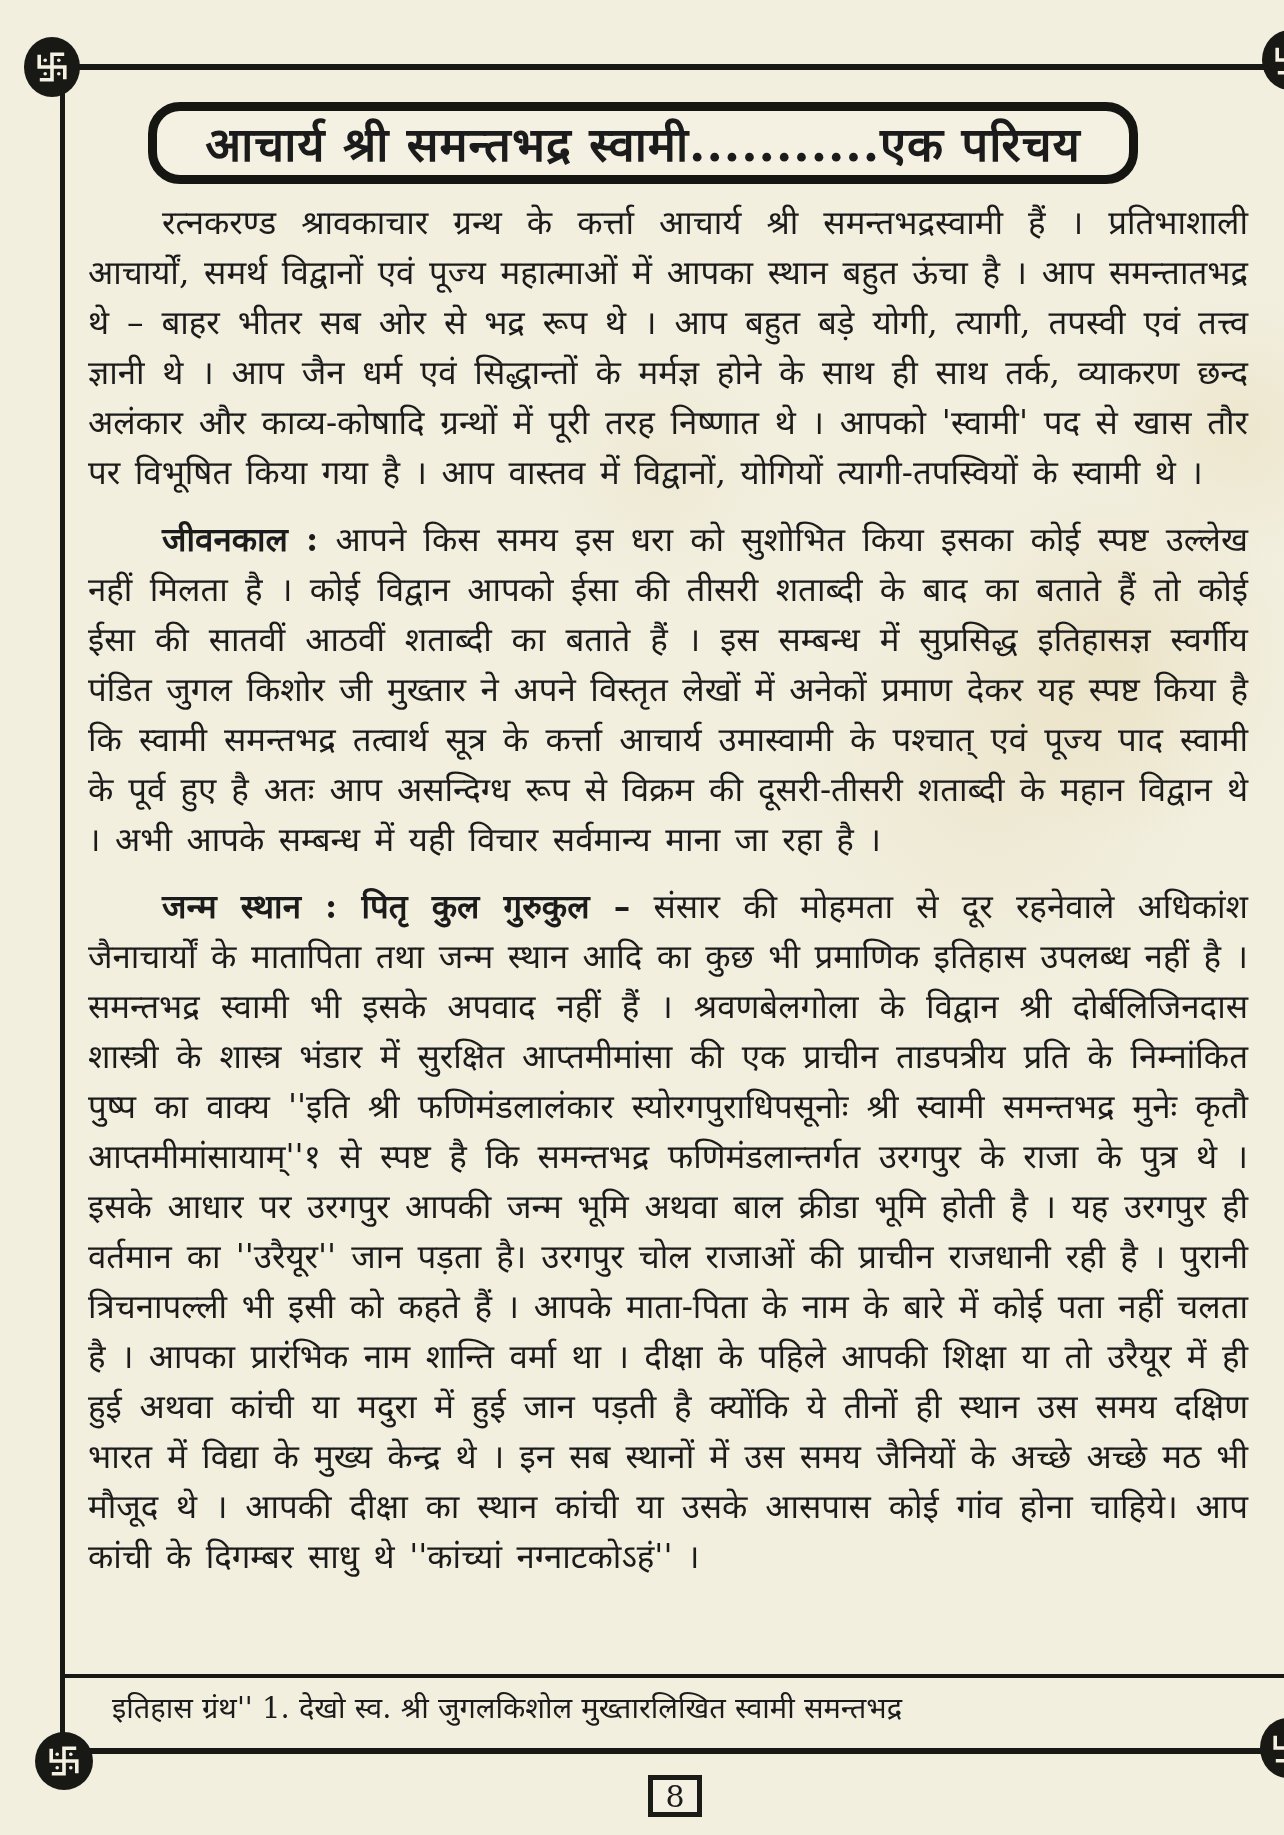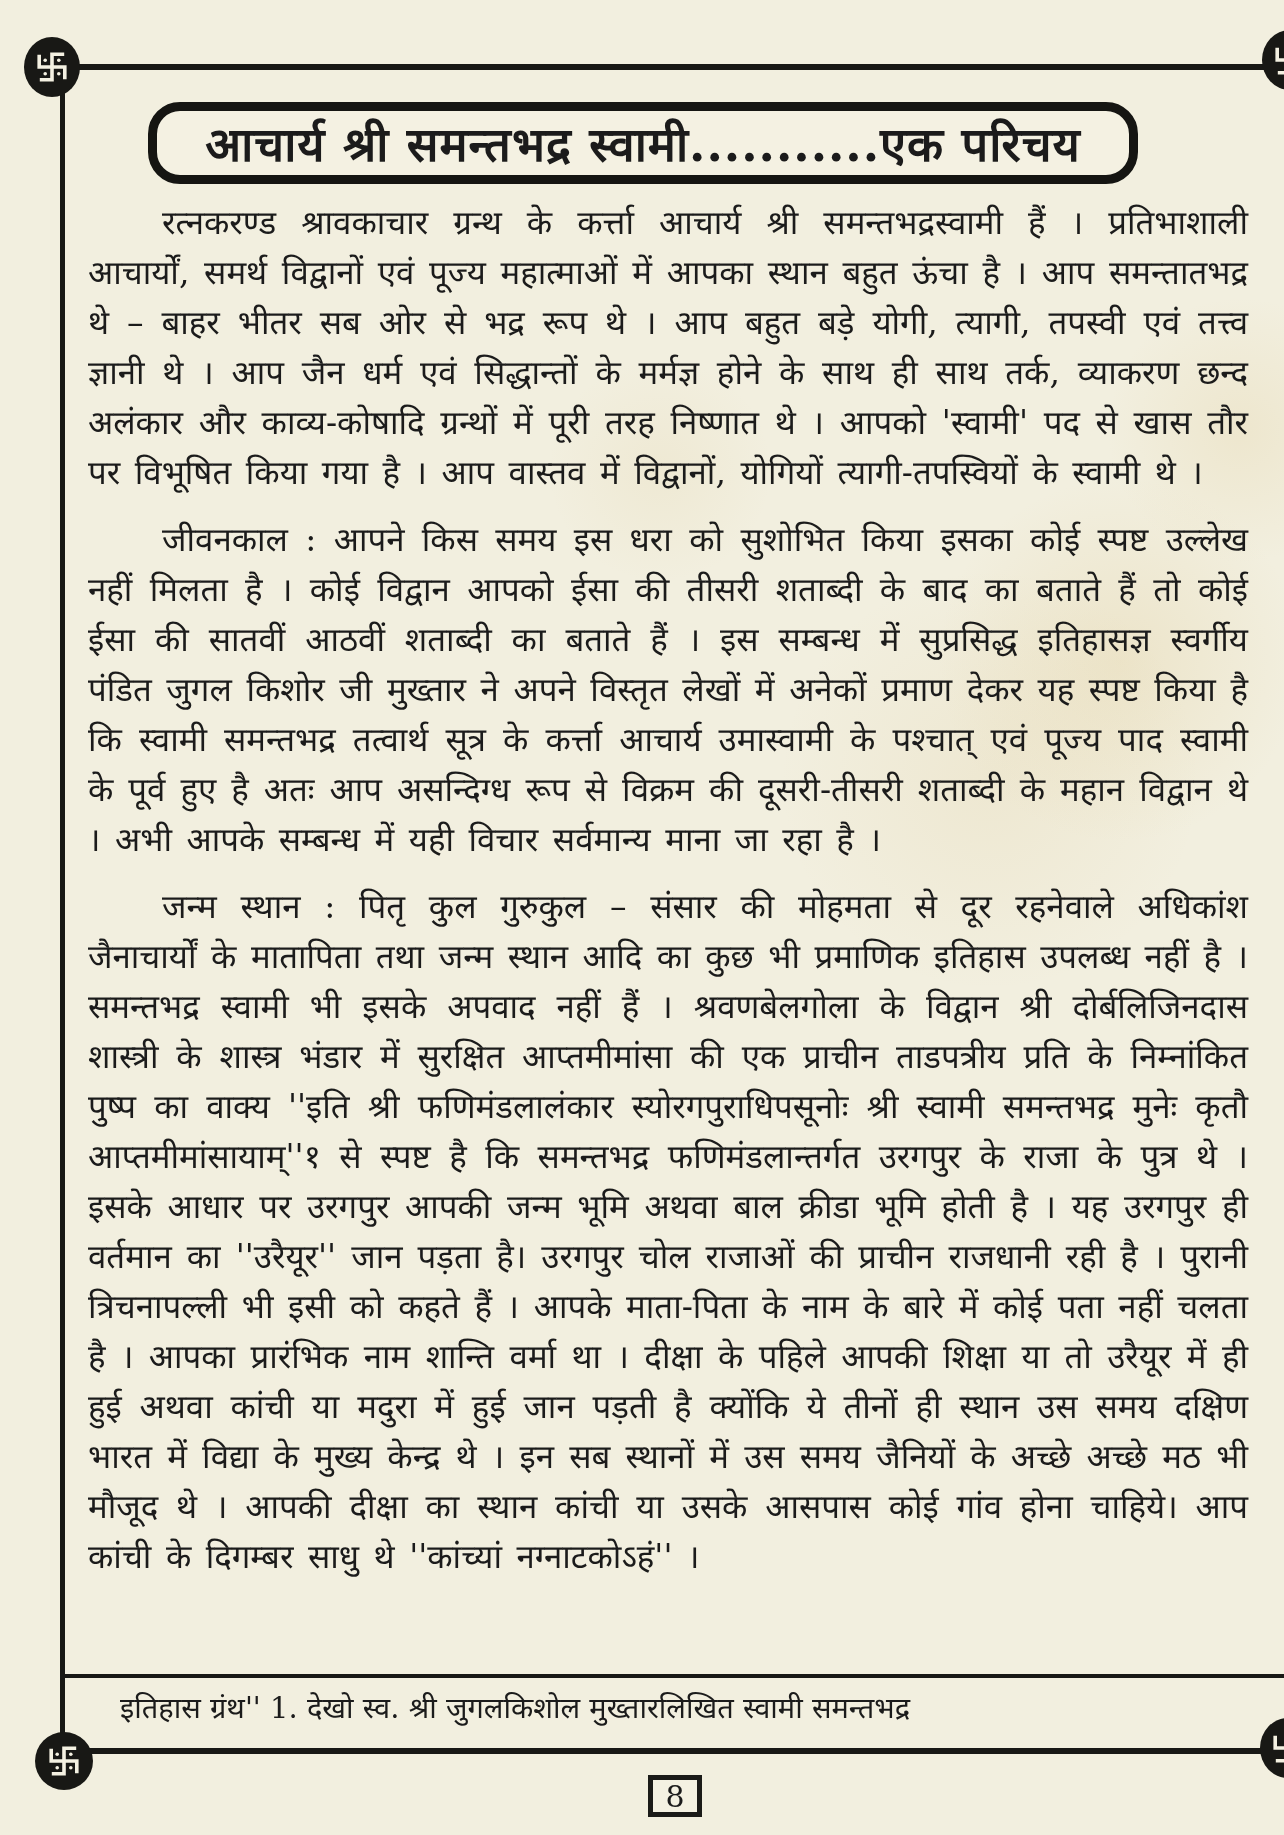"जीवनकाल :" .para-lead { font-weight: normal -> bold }
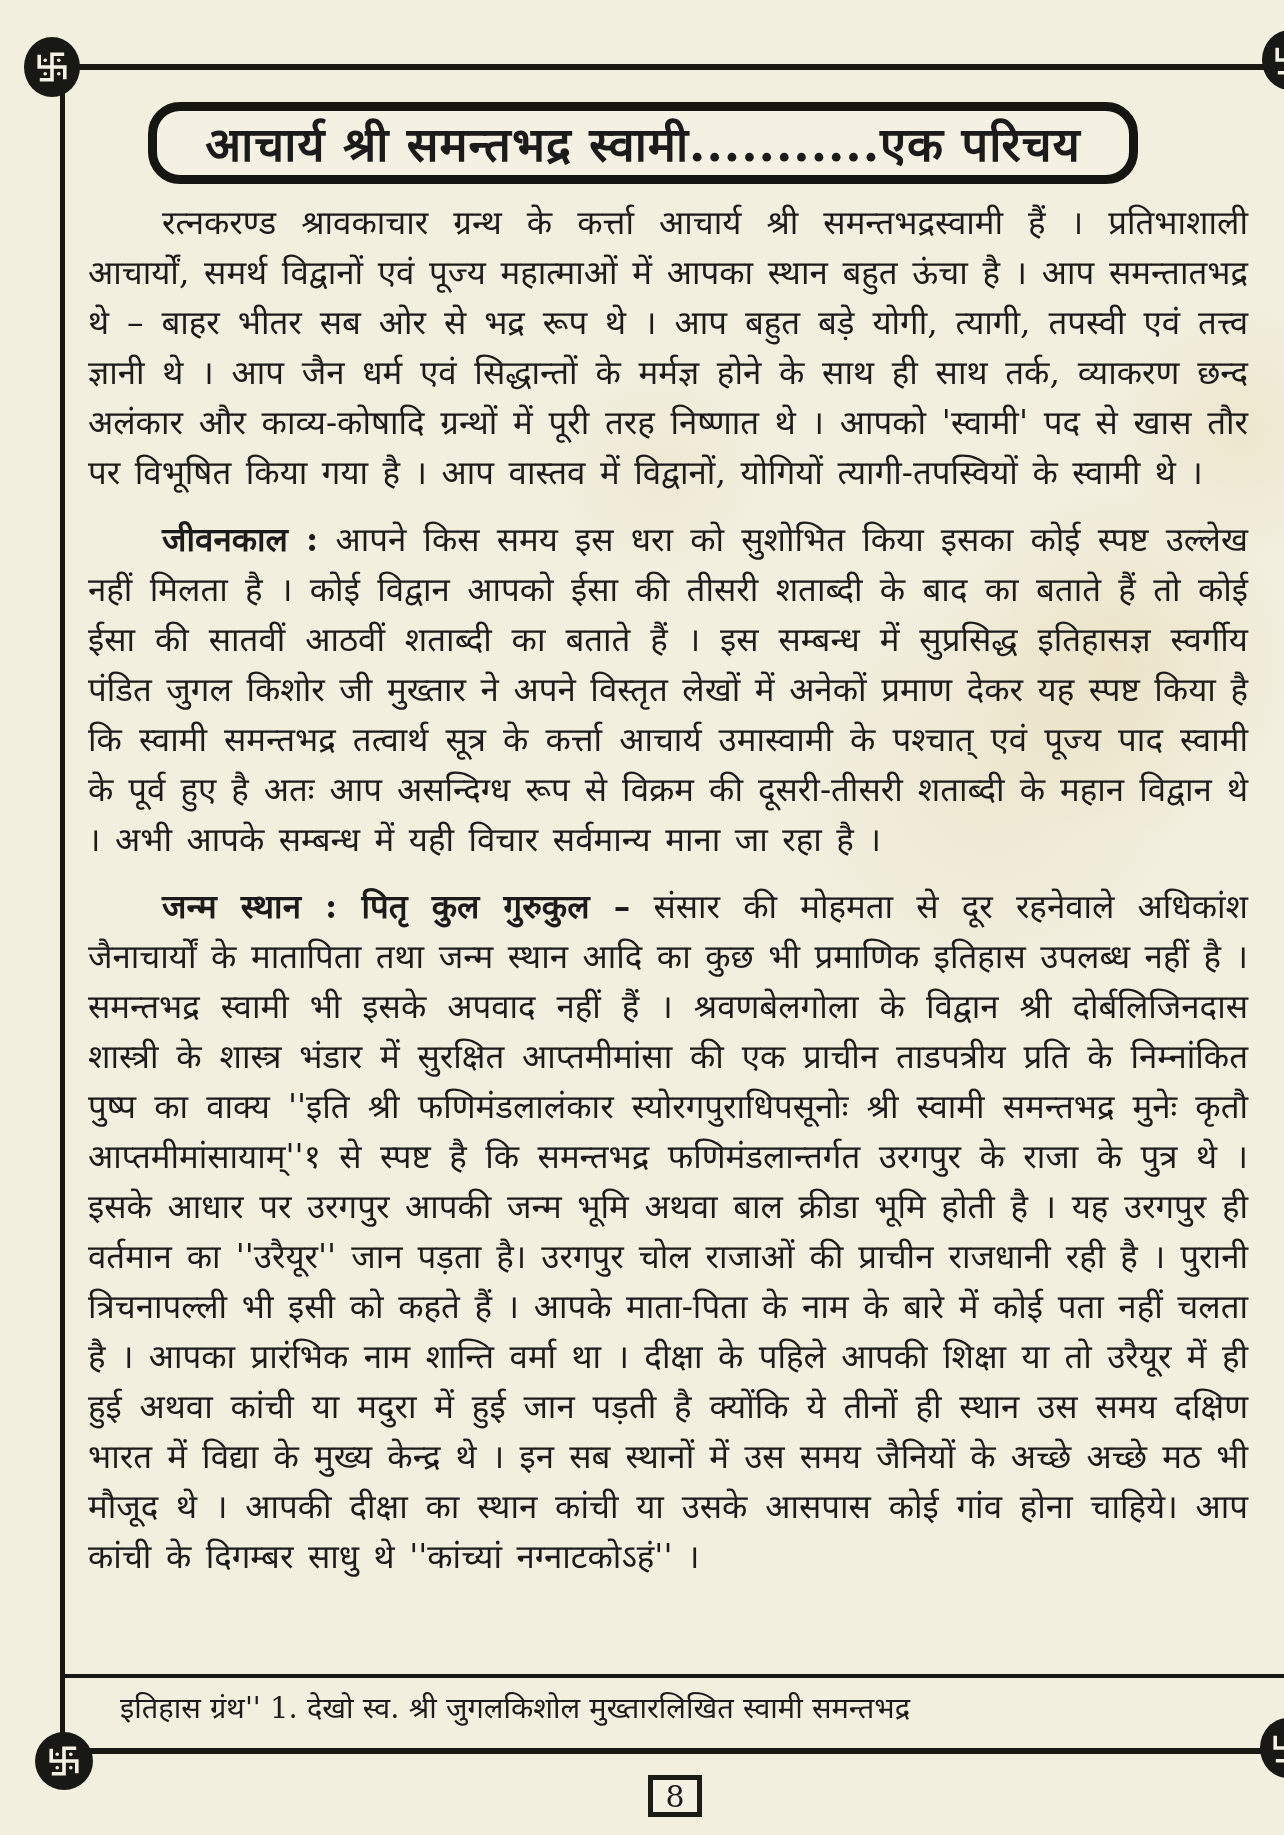"इतिहास ग्रंथ'' 1. देखो स्व." .footnote { left: 120px -> 112px }
